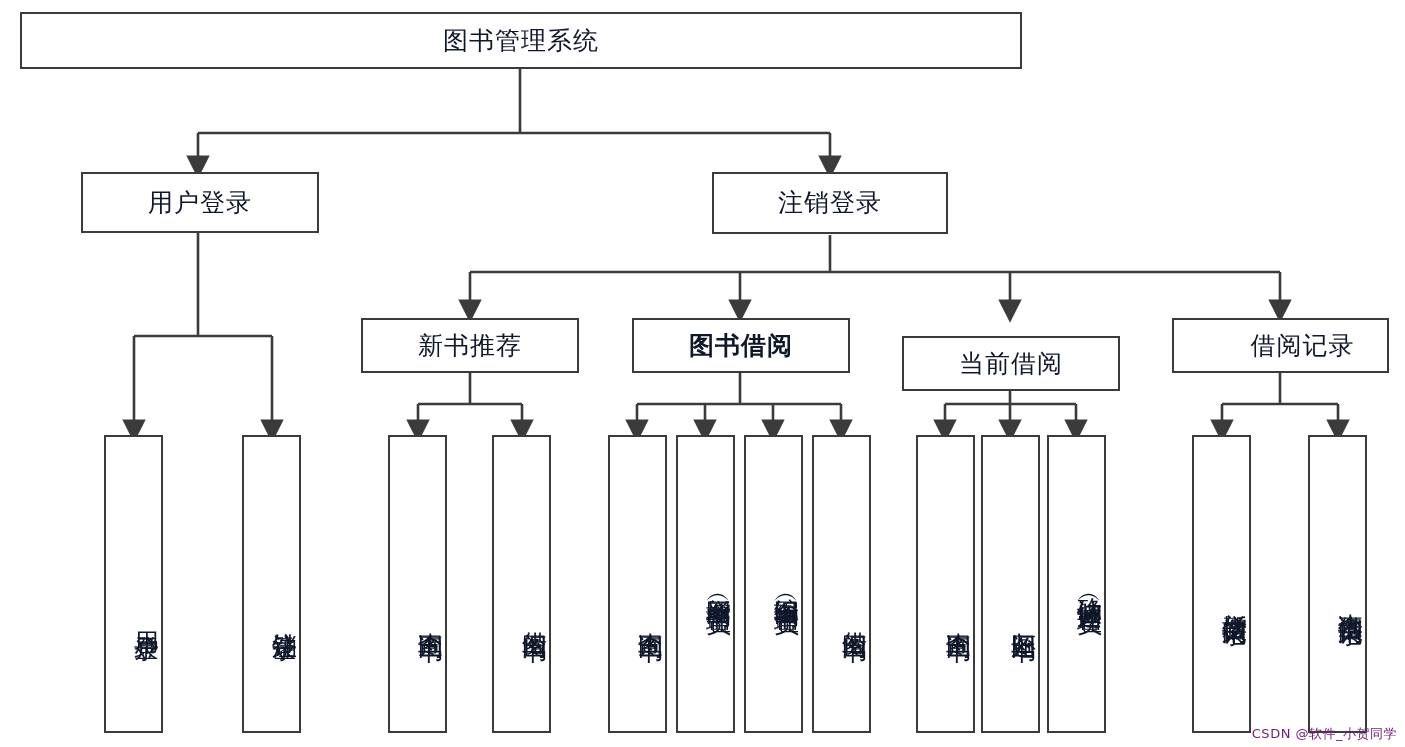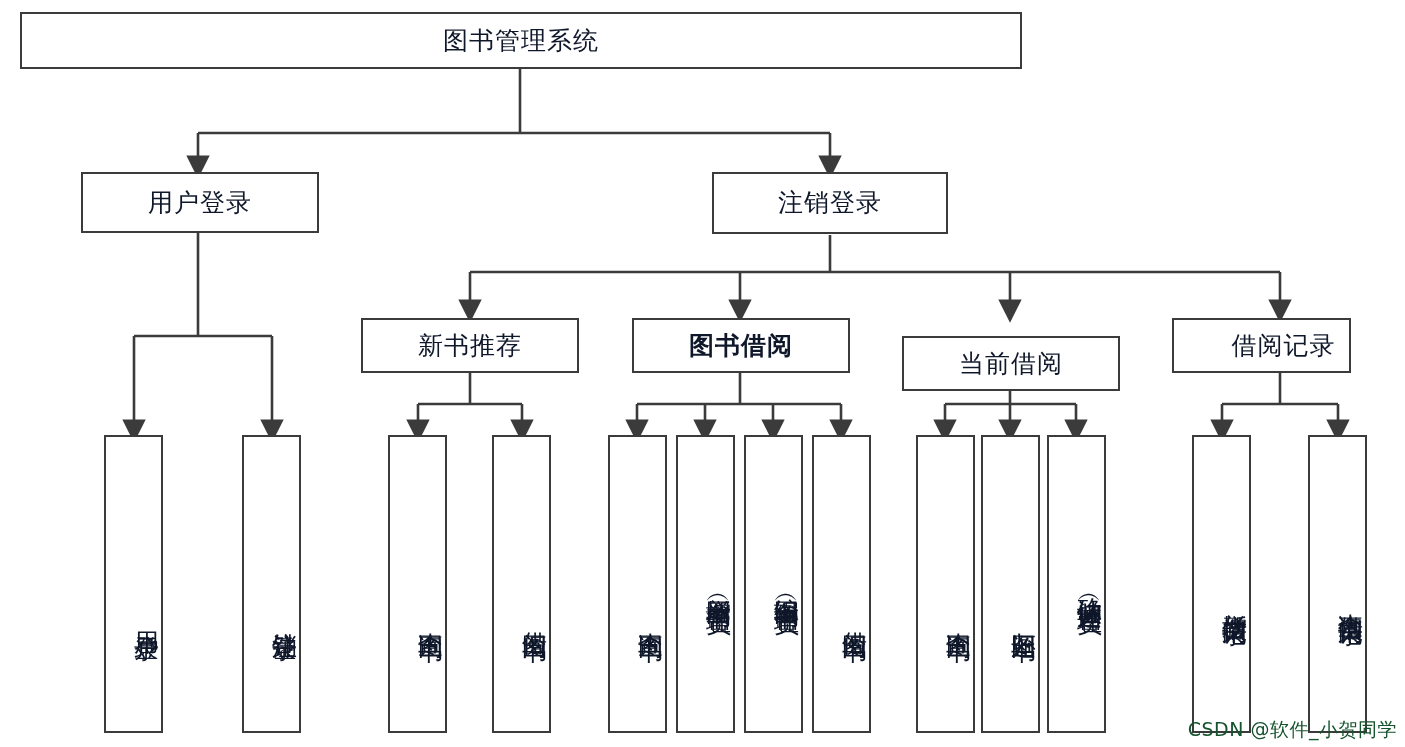"借阅记录" div.node { width: 179px -> 217px }
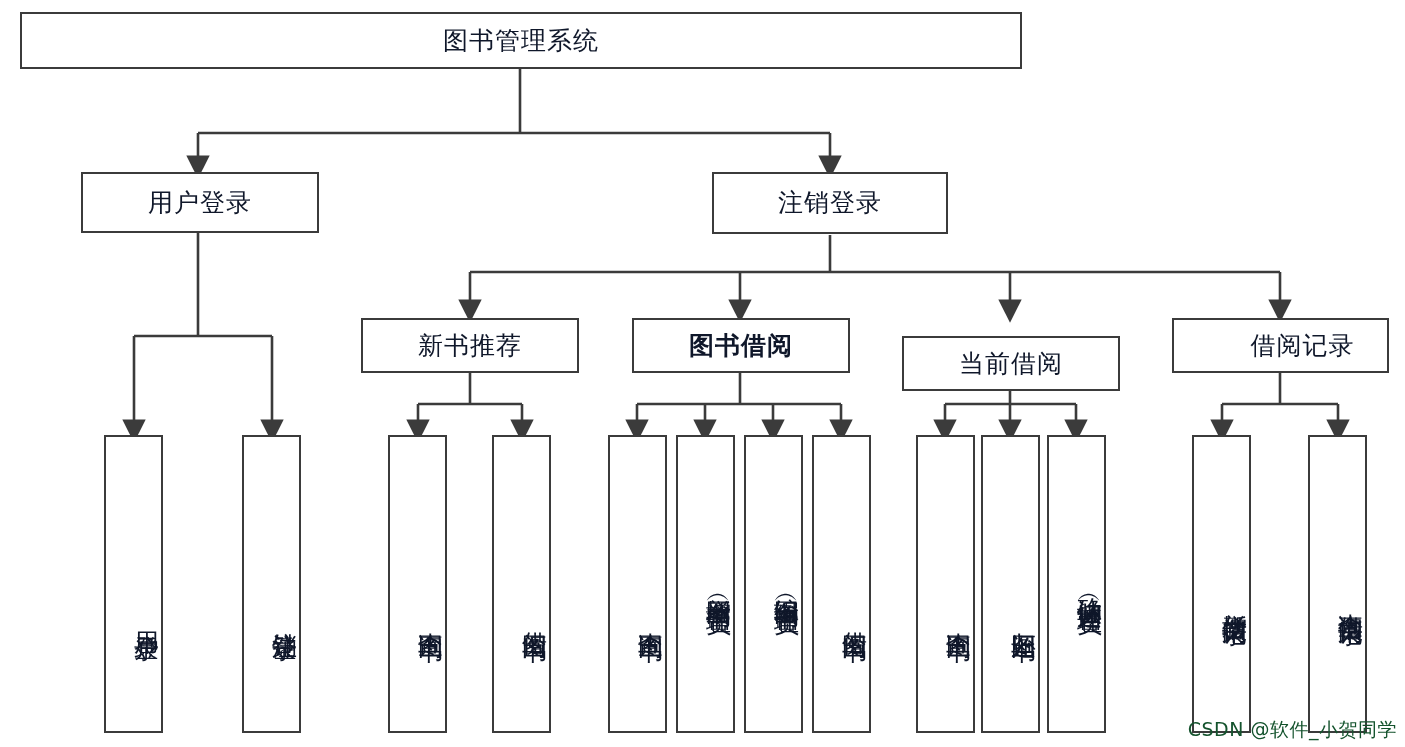"CSDN @软件_小贺同学" .watermark { color: #14532d -> #701a75; font-size: 19px -> 13px }
